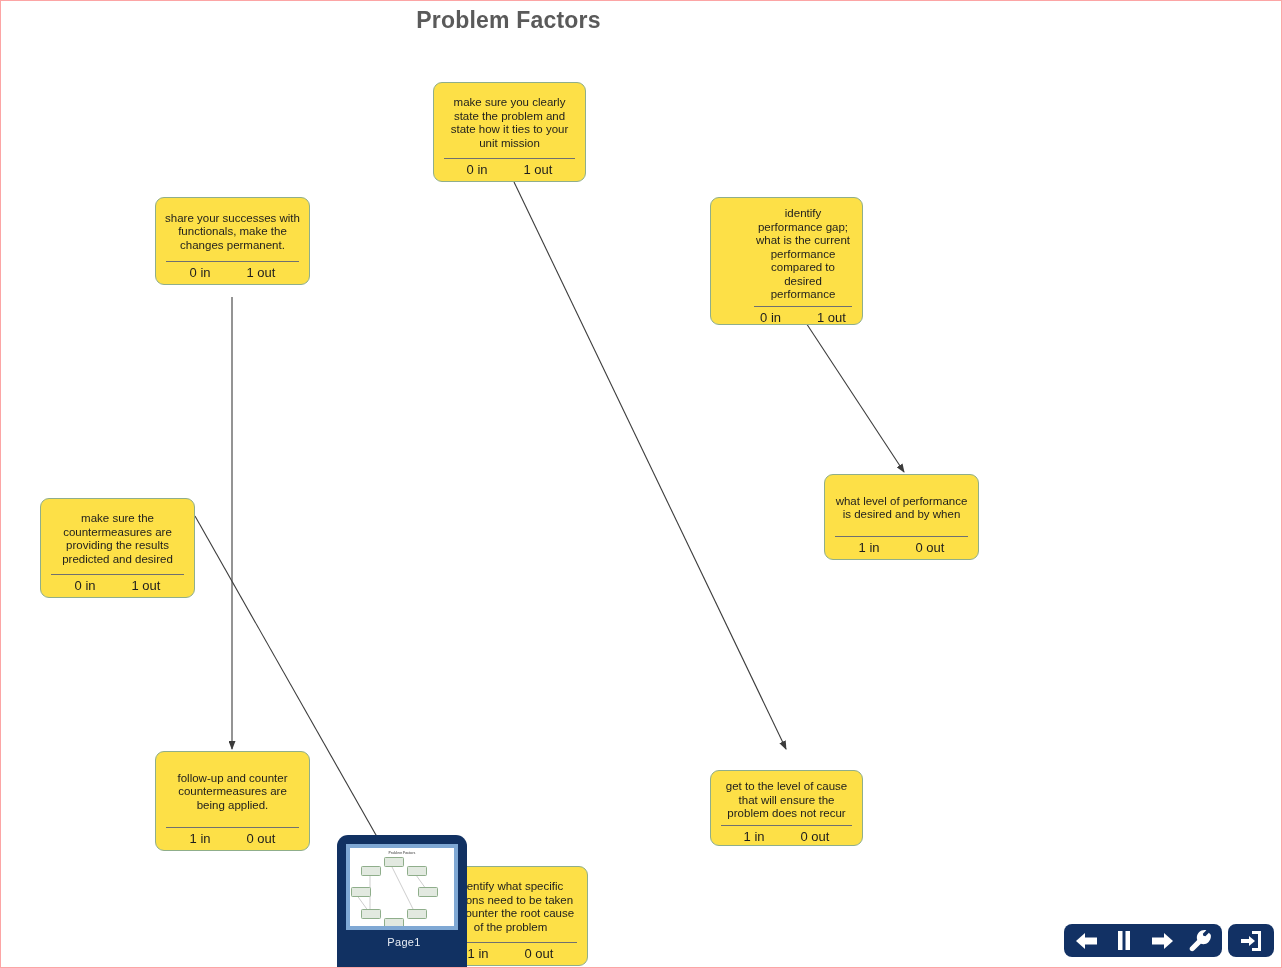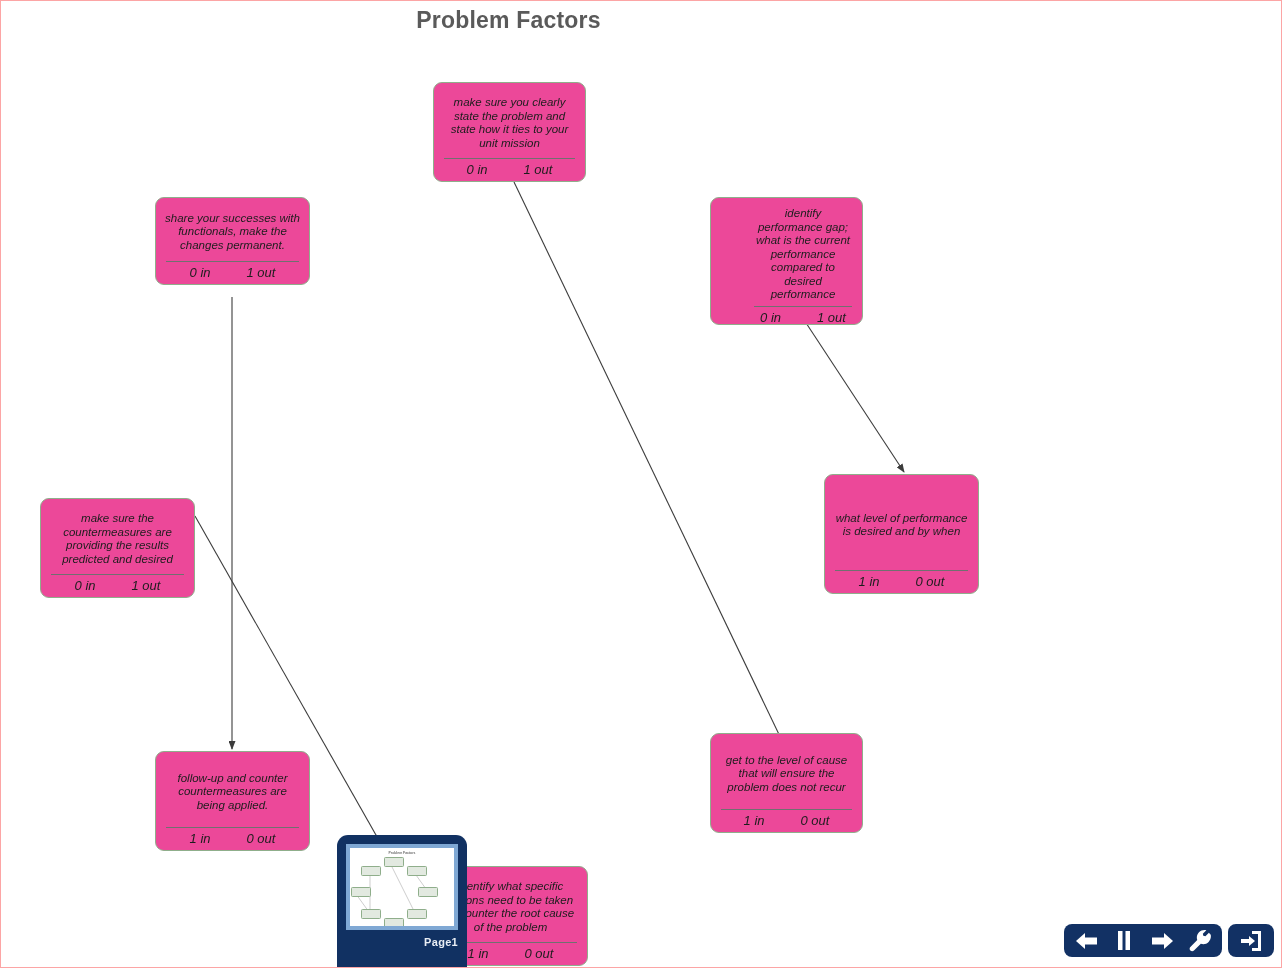"make sure you clearly state" .node { background: #ec4899 -> #fde047; font-style: italic -> none }
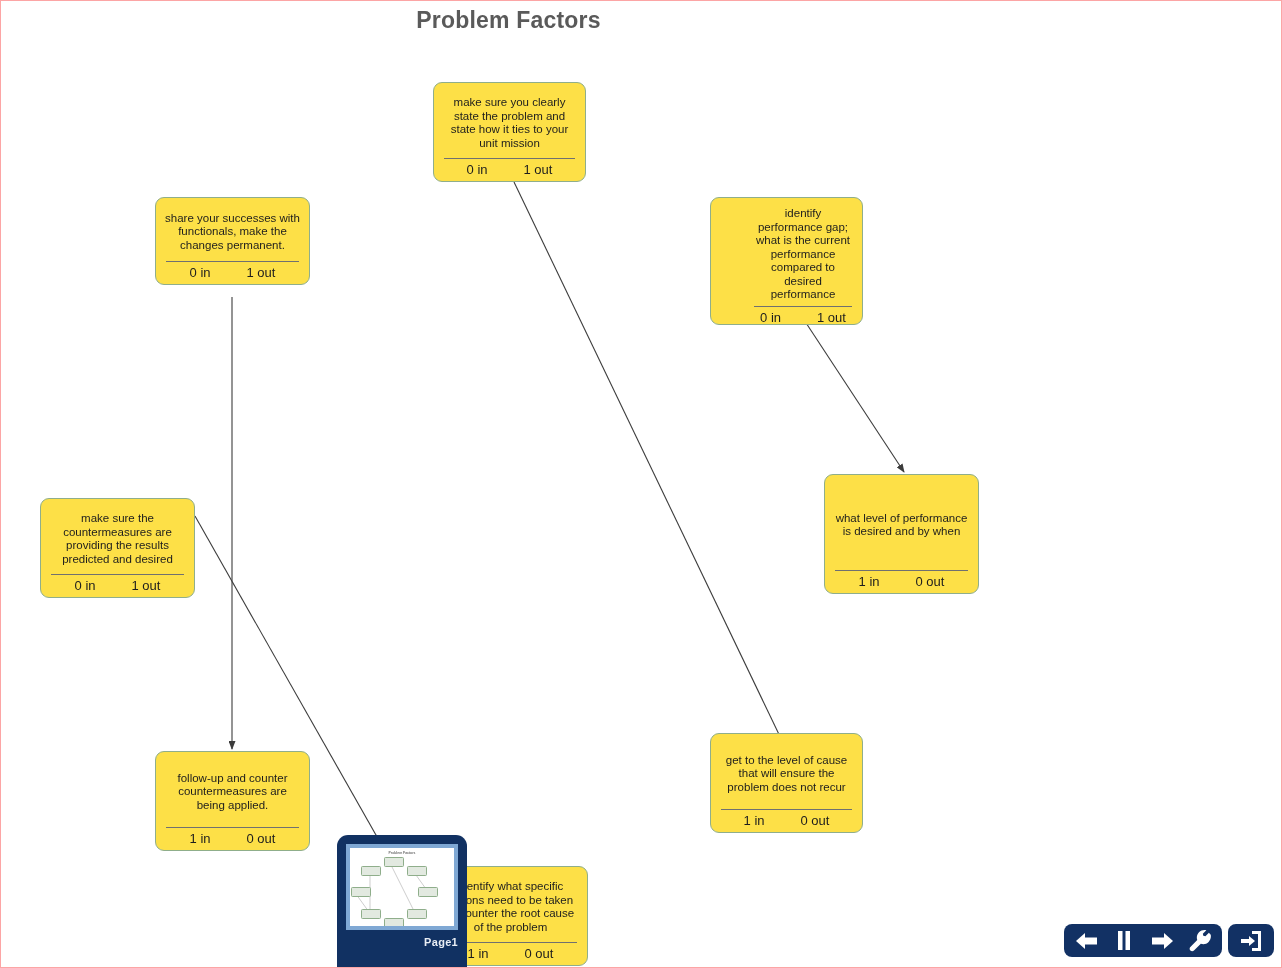"what level of performance is" div.node { height: 120px -> 86px }
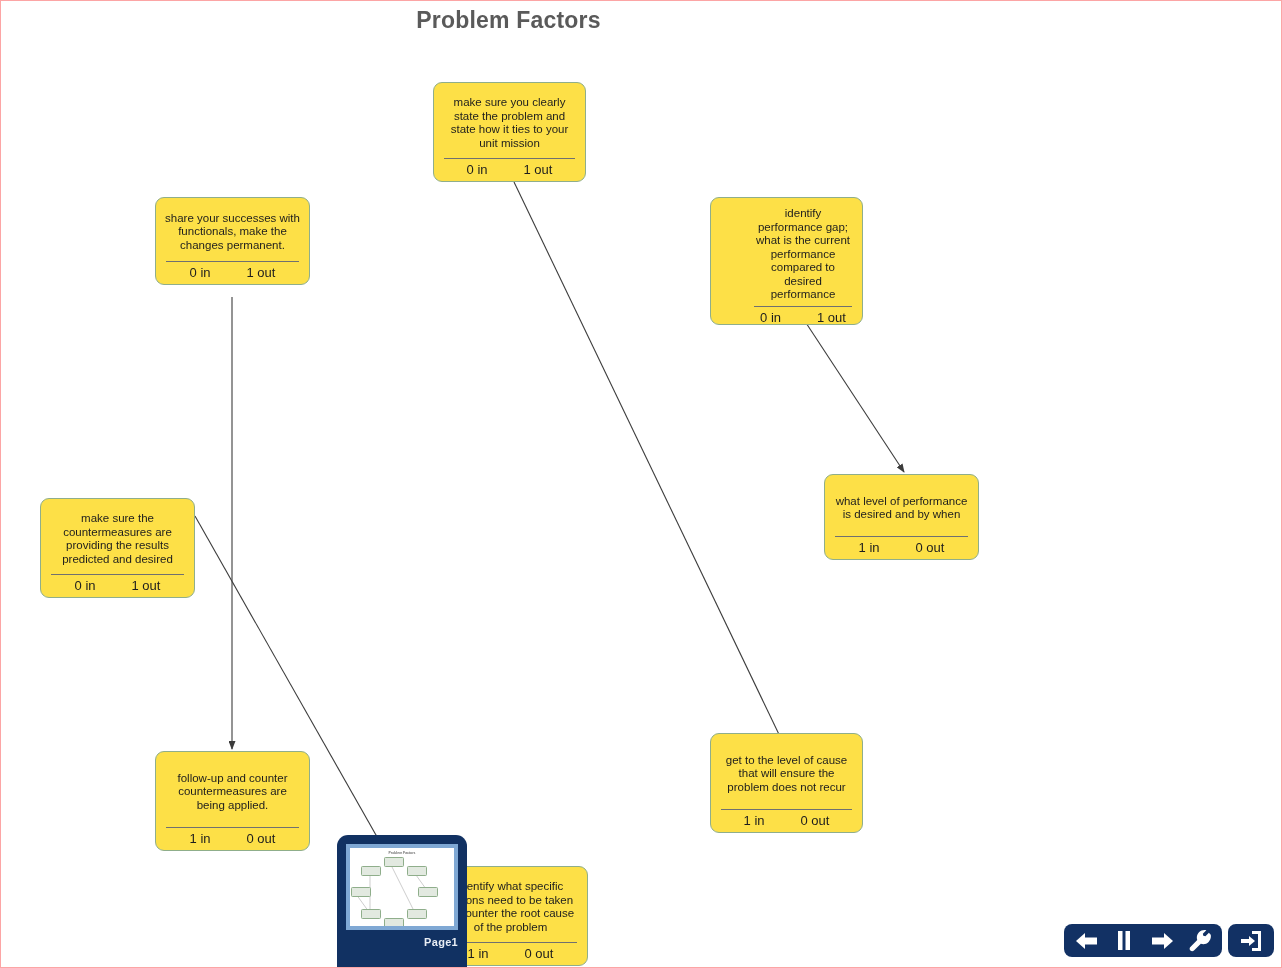"get to the level of" div.node { height: 100px -> 76px; top: 732px -> 769px }
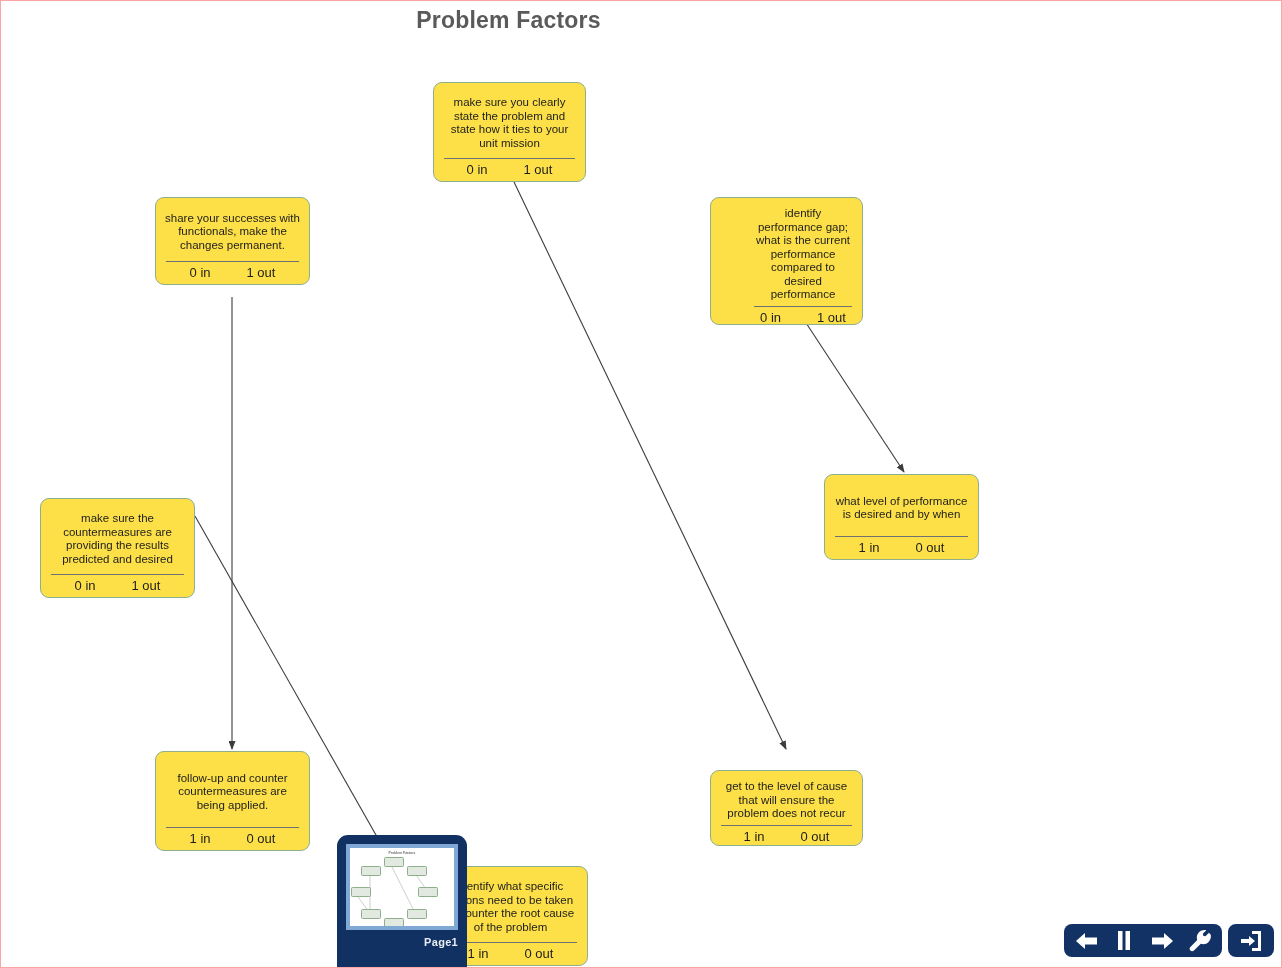"Page1" .page-label { font-weight: bold -> normal; text-align: right -> center }
